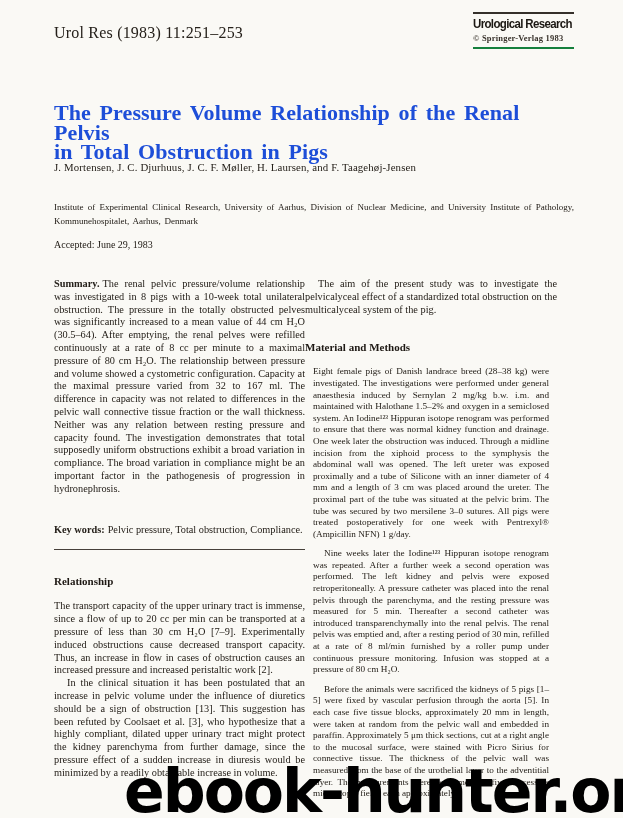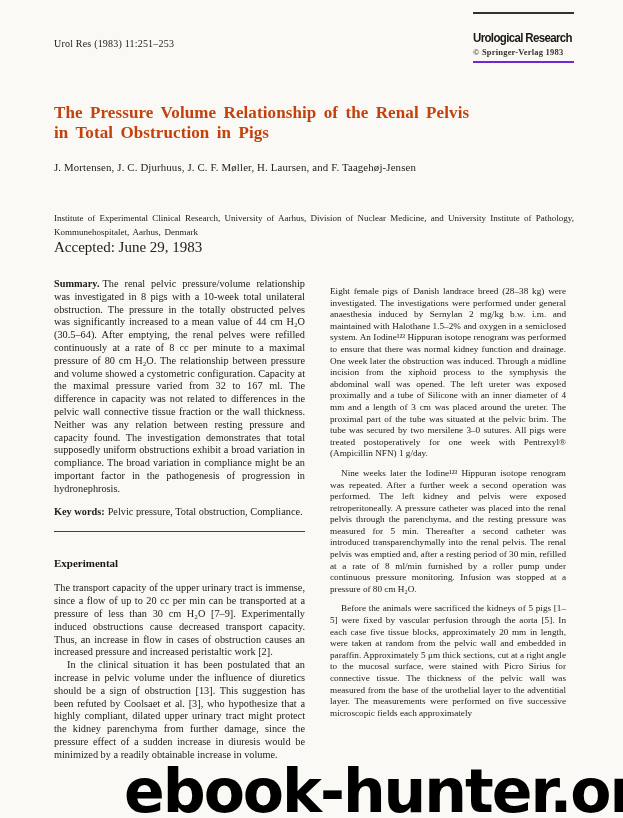"Urol Res (1983) 11:251–253" .citation { font-size: 10px -> 16px; top: 38px -> 24px }
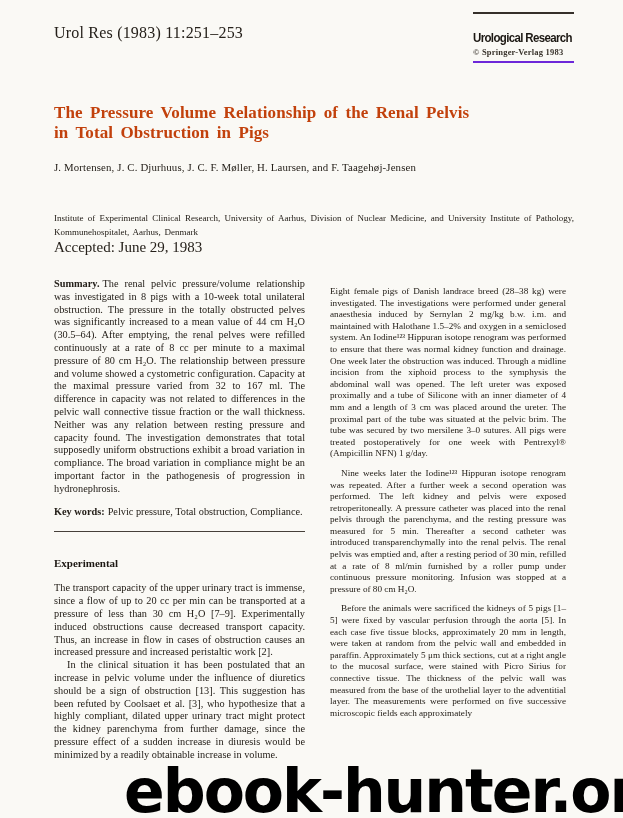"Urological Research" .journal-box { border-bottom: 2px solid #6d28d9 -> 2px solid #15803d; padding: 17px 0 4px 0 -> 3px 0 4px 0 }
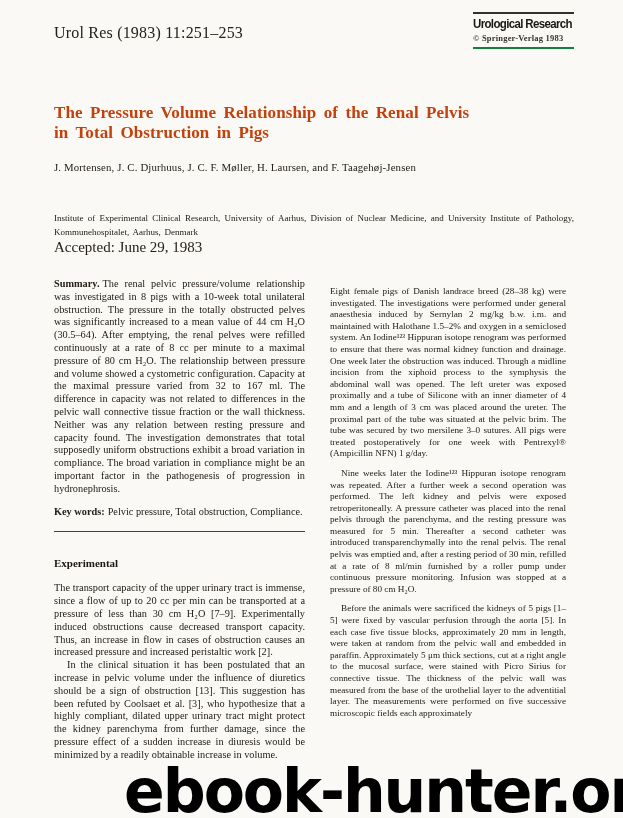"The Pressure Volume Relationship of" .article-title { color: #c2410c -> #1d4ed8; font-size: 17px -> 22px }
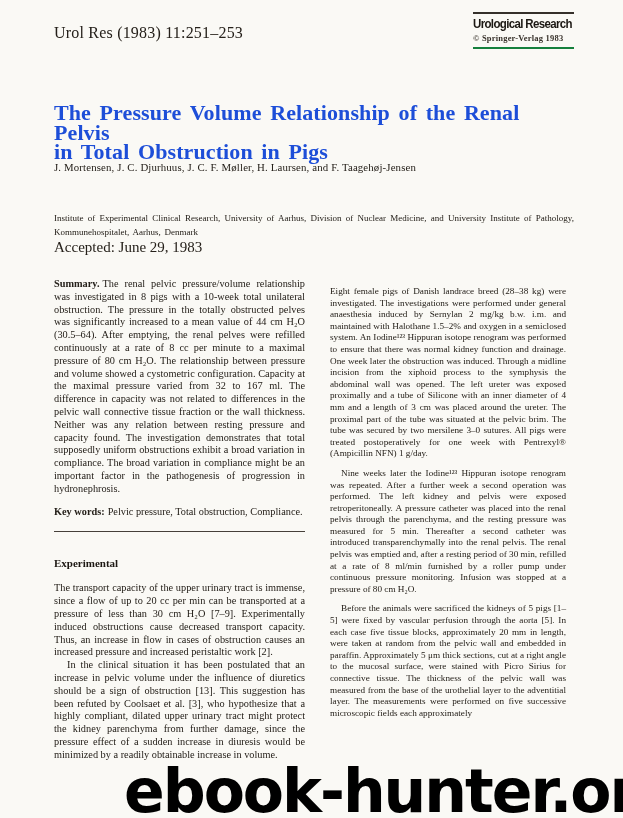"Institute of Experimental Clinical" .affiliation { margin-top: 11px -> none }
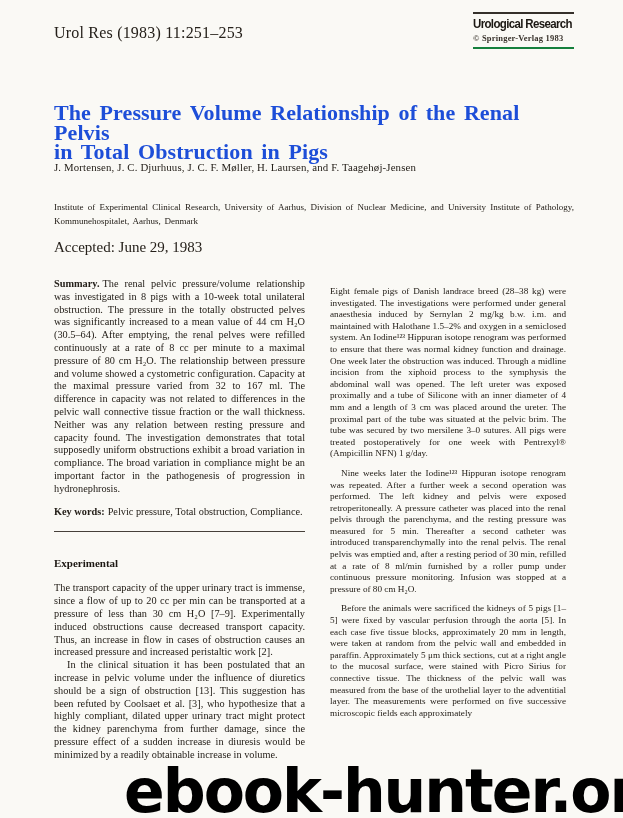"Accepted: June 29, 1983" .accepted { font-size: 15px -> 10px }
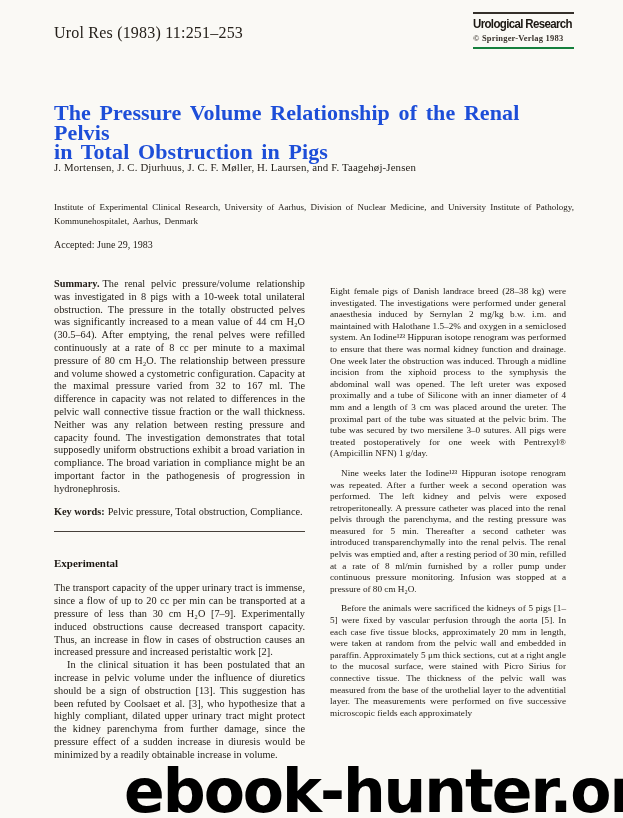"Summary. The renal pelvic" .columns { gap: 17px -> none }
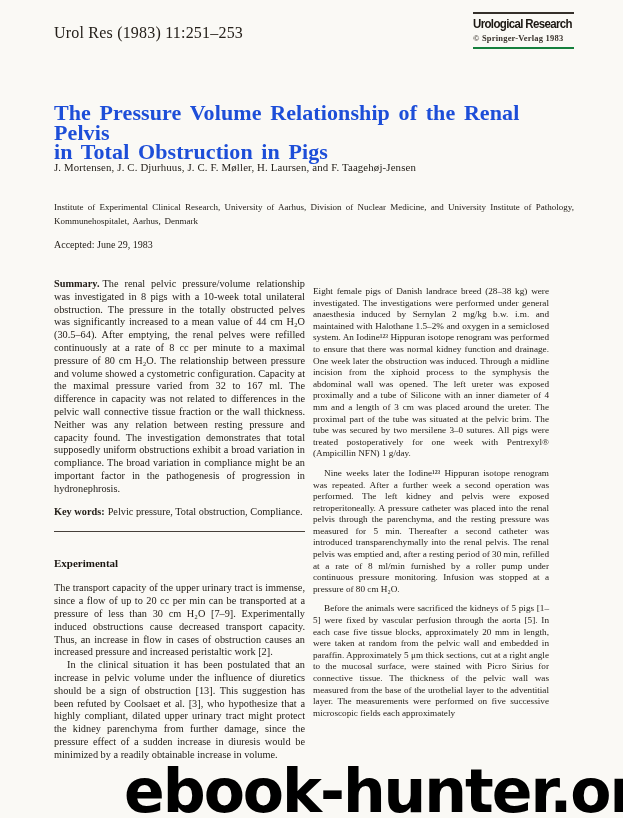"The aim of the present" p.body-text { html: none -> <p>The aim of the present study was to investigate the pelvicalyceal effect of a standardized total obstruction on the multicalyceal system of the pig.</p> }
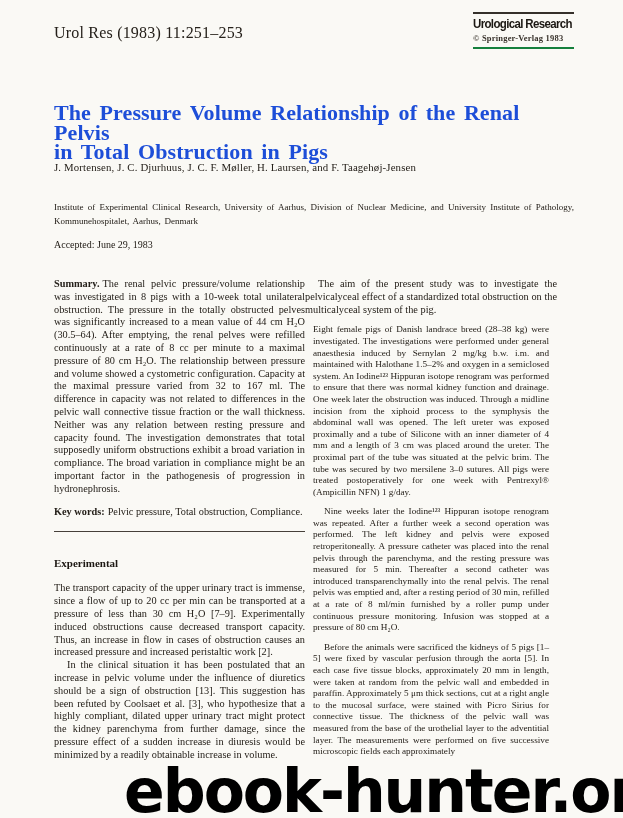"Material and Methods" div.section-heading { html: none -> <div>Material and Methods</div> }
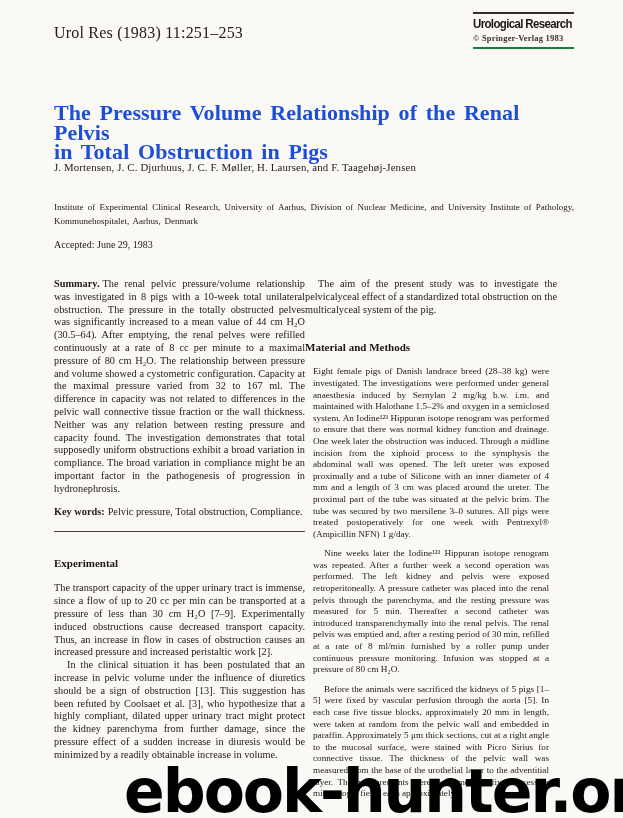"Key words: Pelvic pressure, Total" .keywords-p { margin-top: 10px -> 28px }
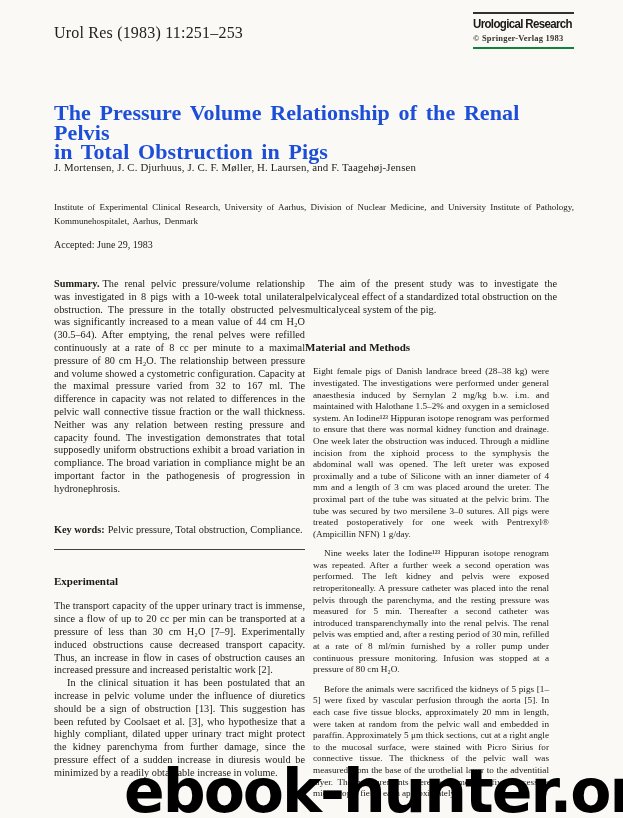"Experimental" div.section-heading { text: Experimental -> Relationship }
